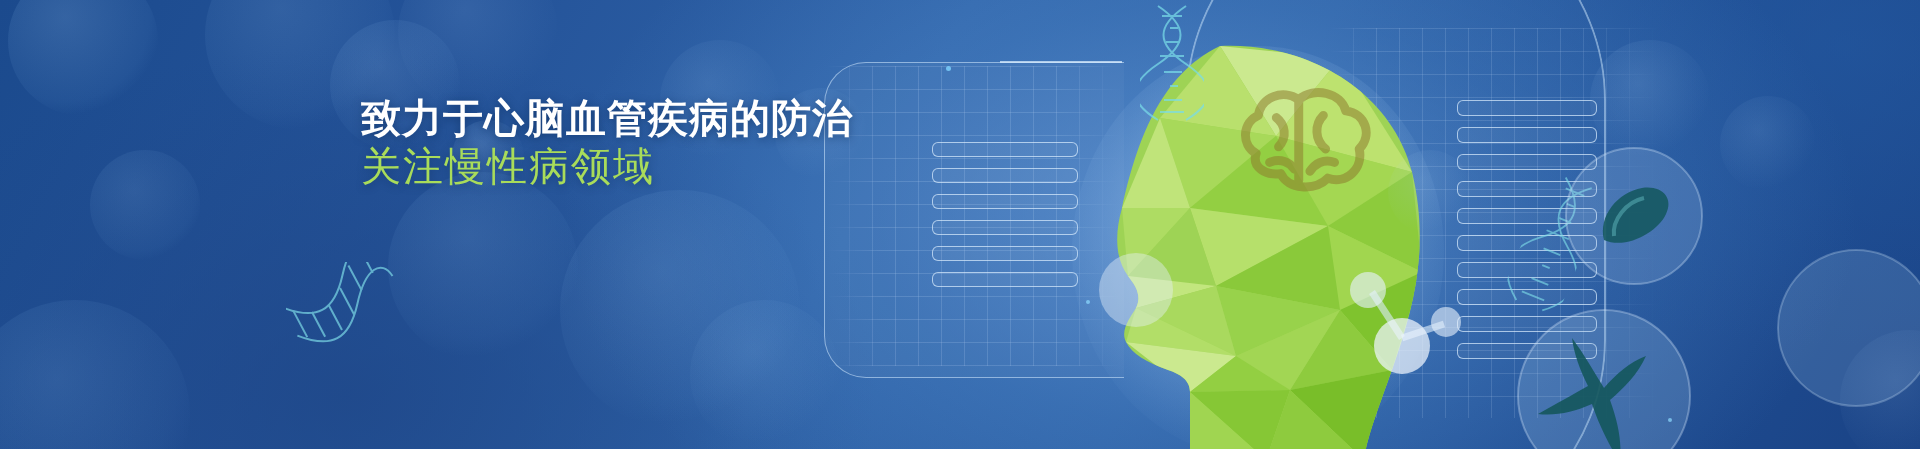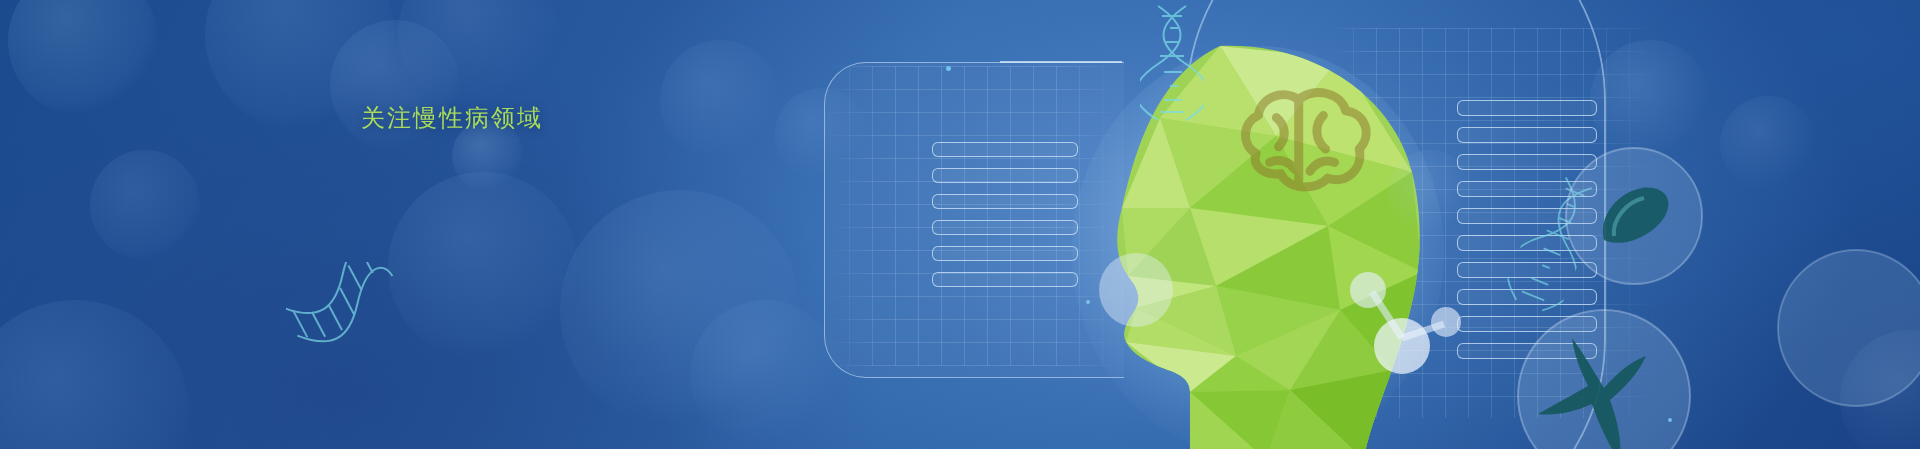"致力于心脑血管疾病的防治" div.headline { html: none -> <div>致力于心脑血管疾病的防治</div> }
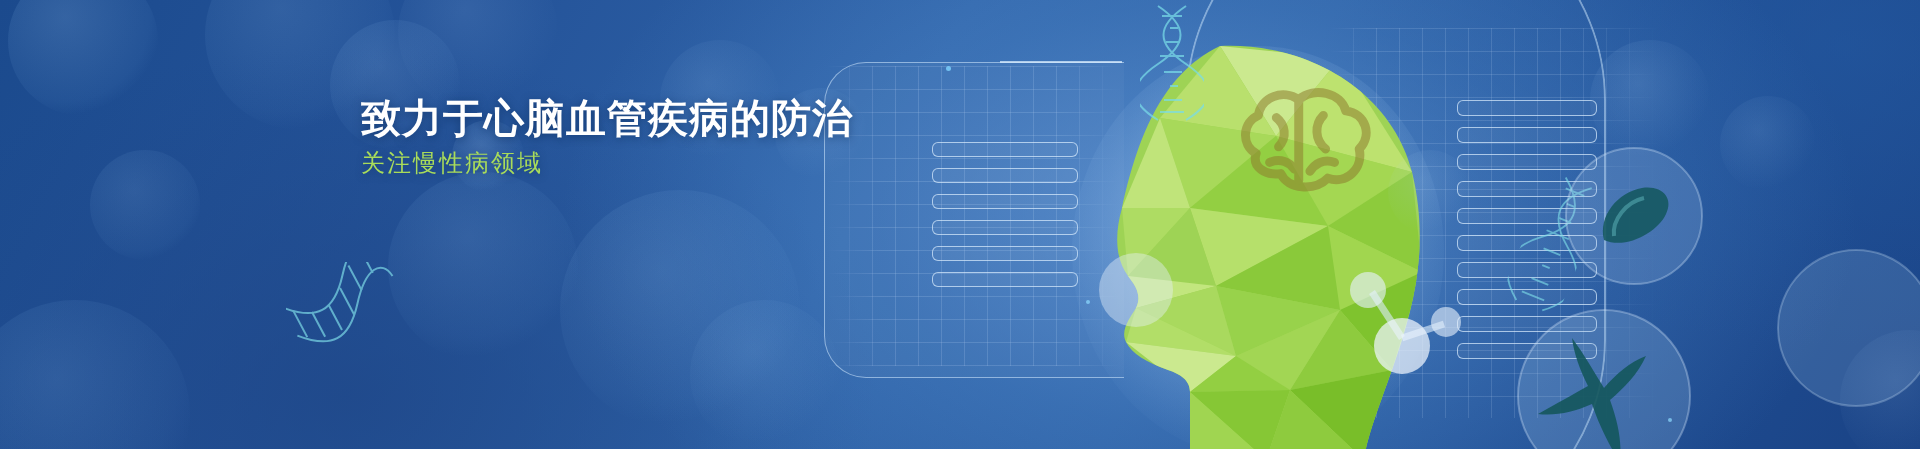"关注慢性病领域" .subhead { font-size: 24px -> 40px; margin-top: 8px -> 1px }
